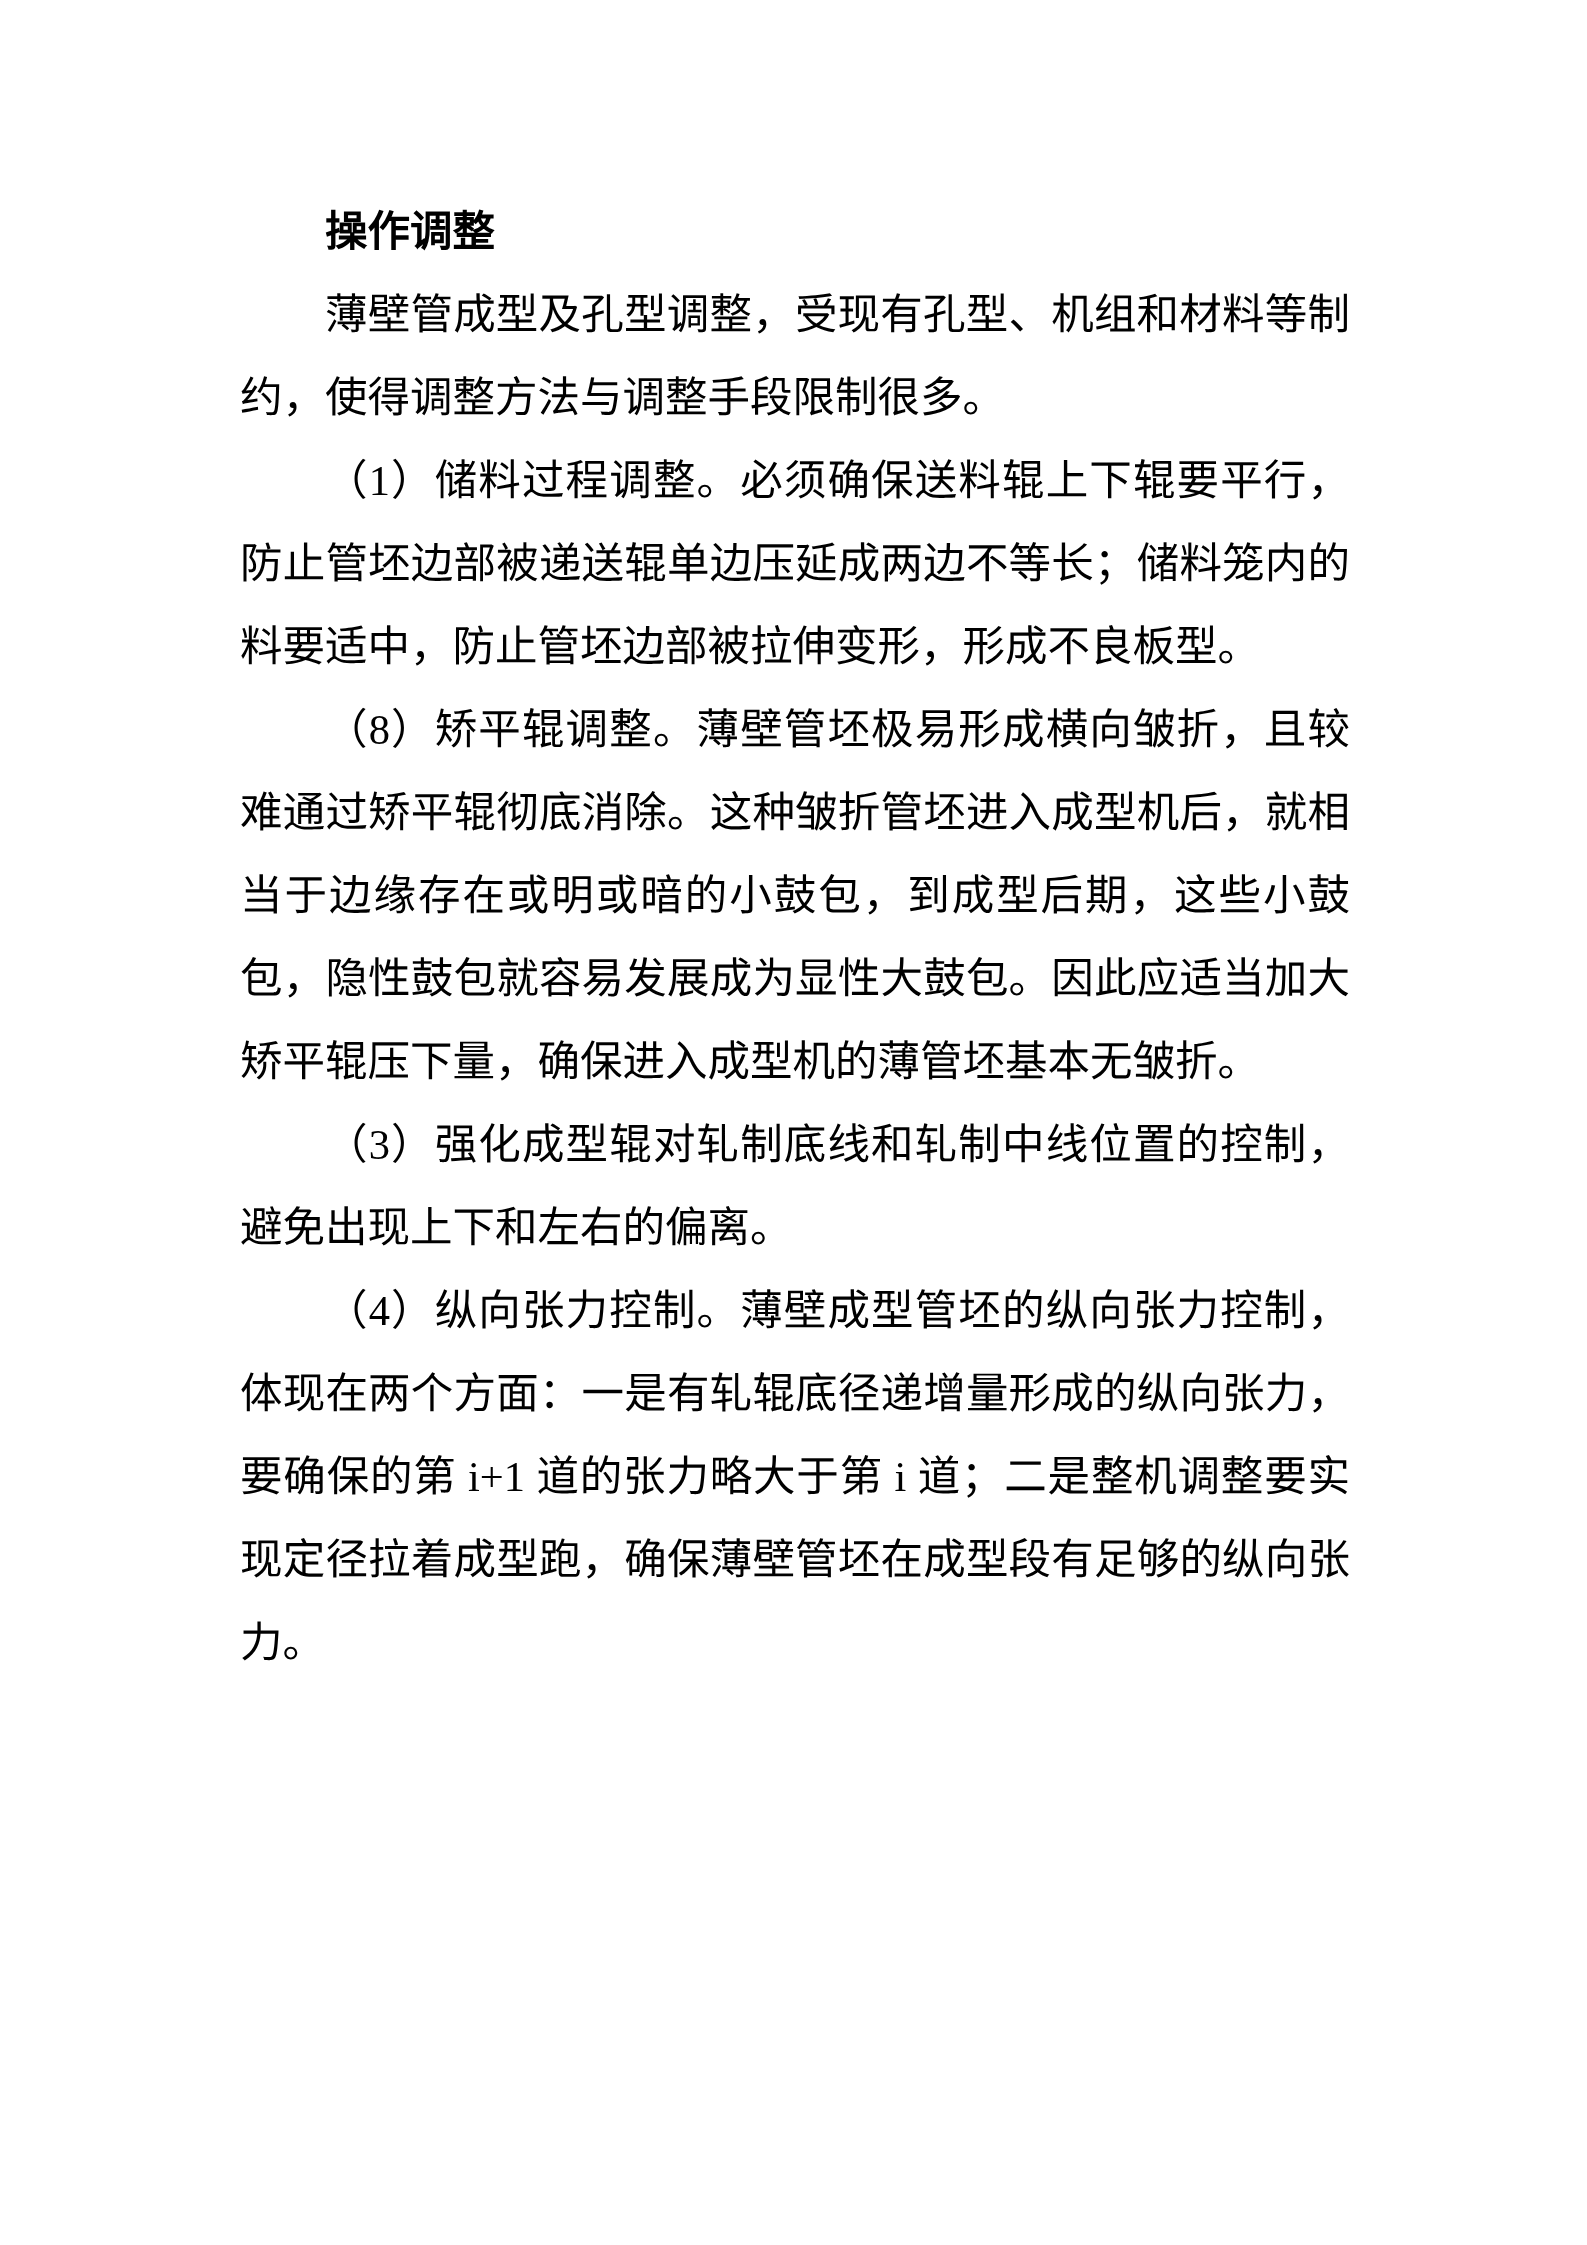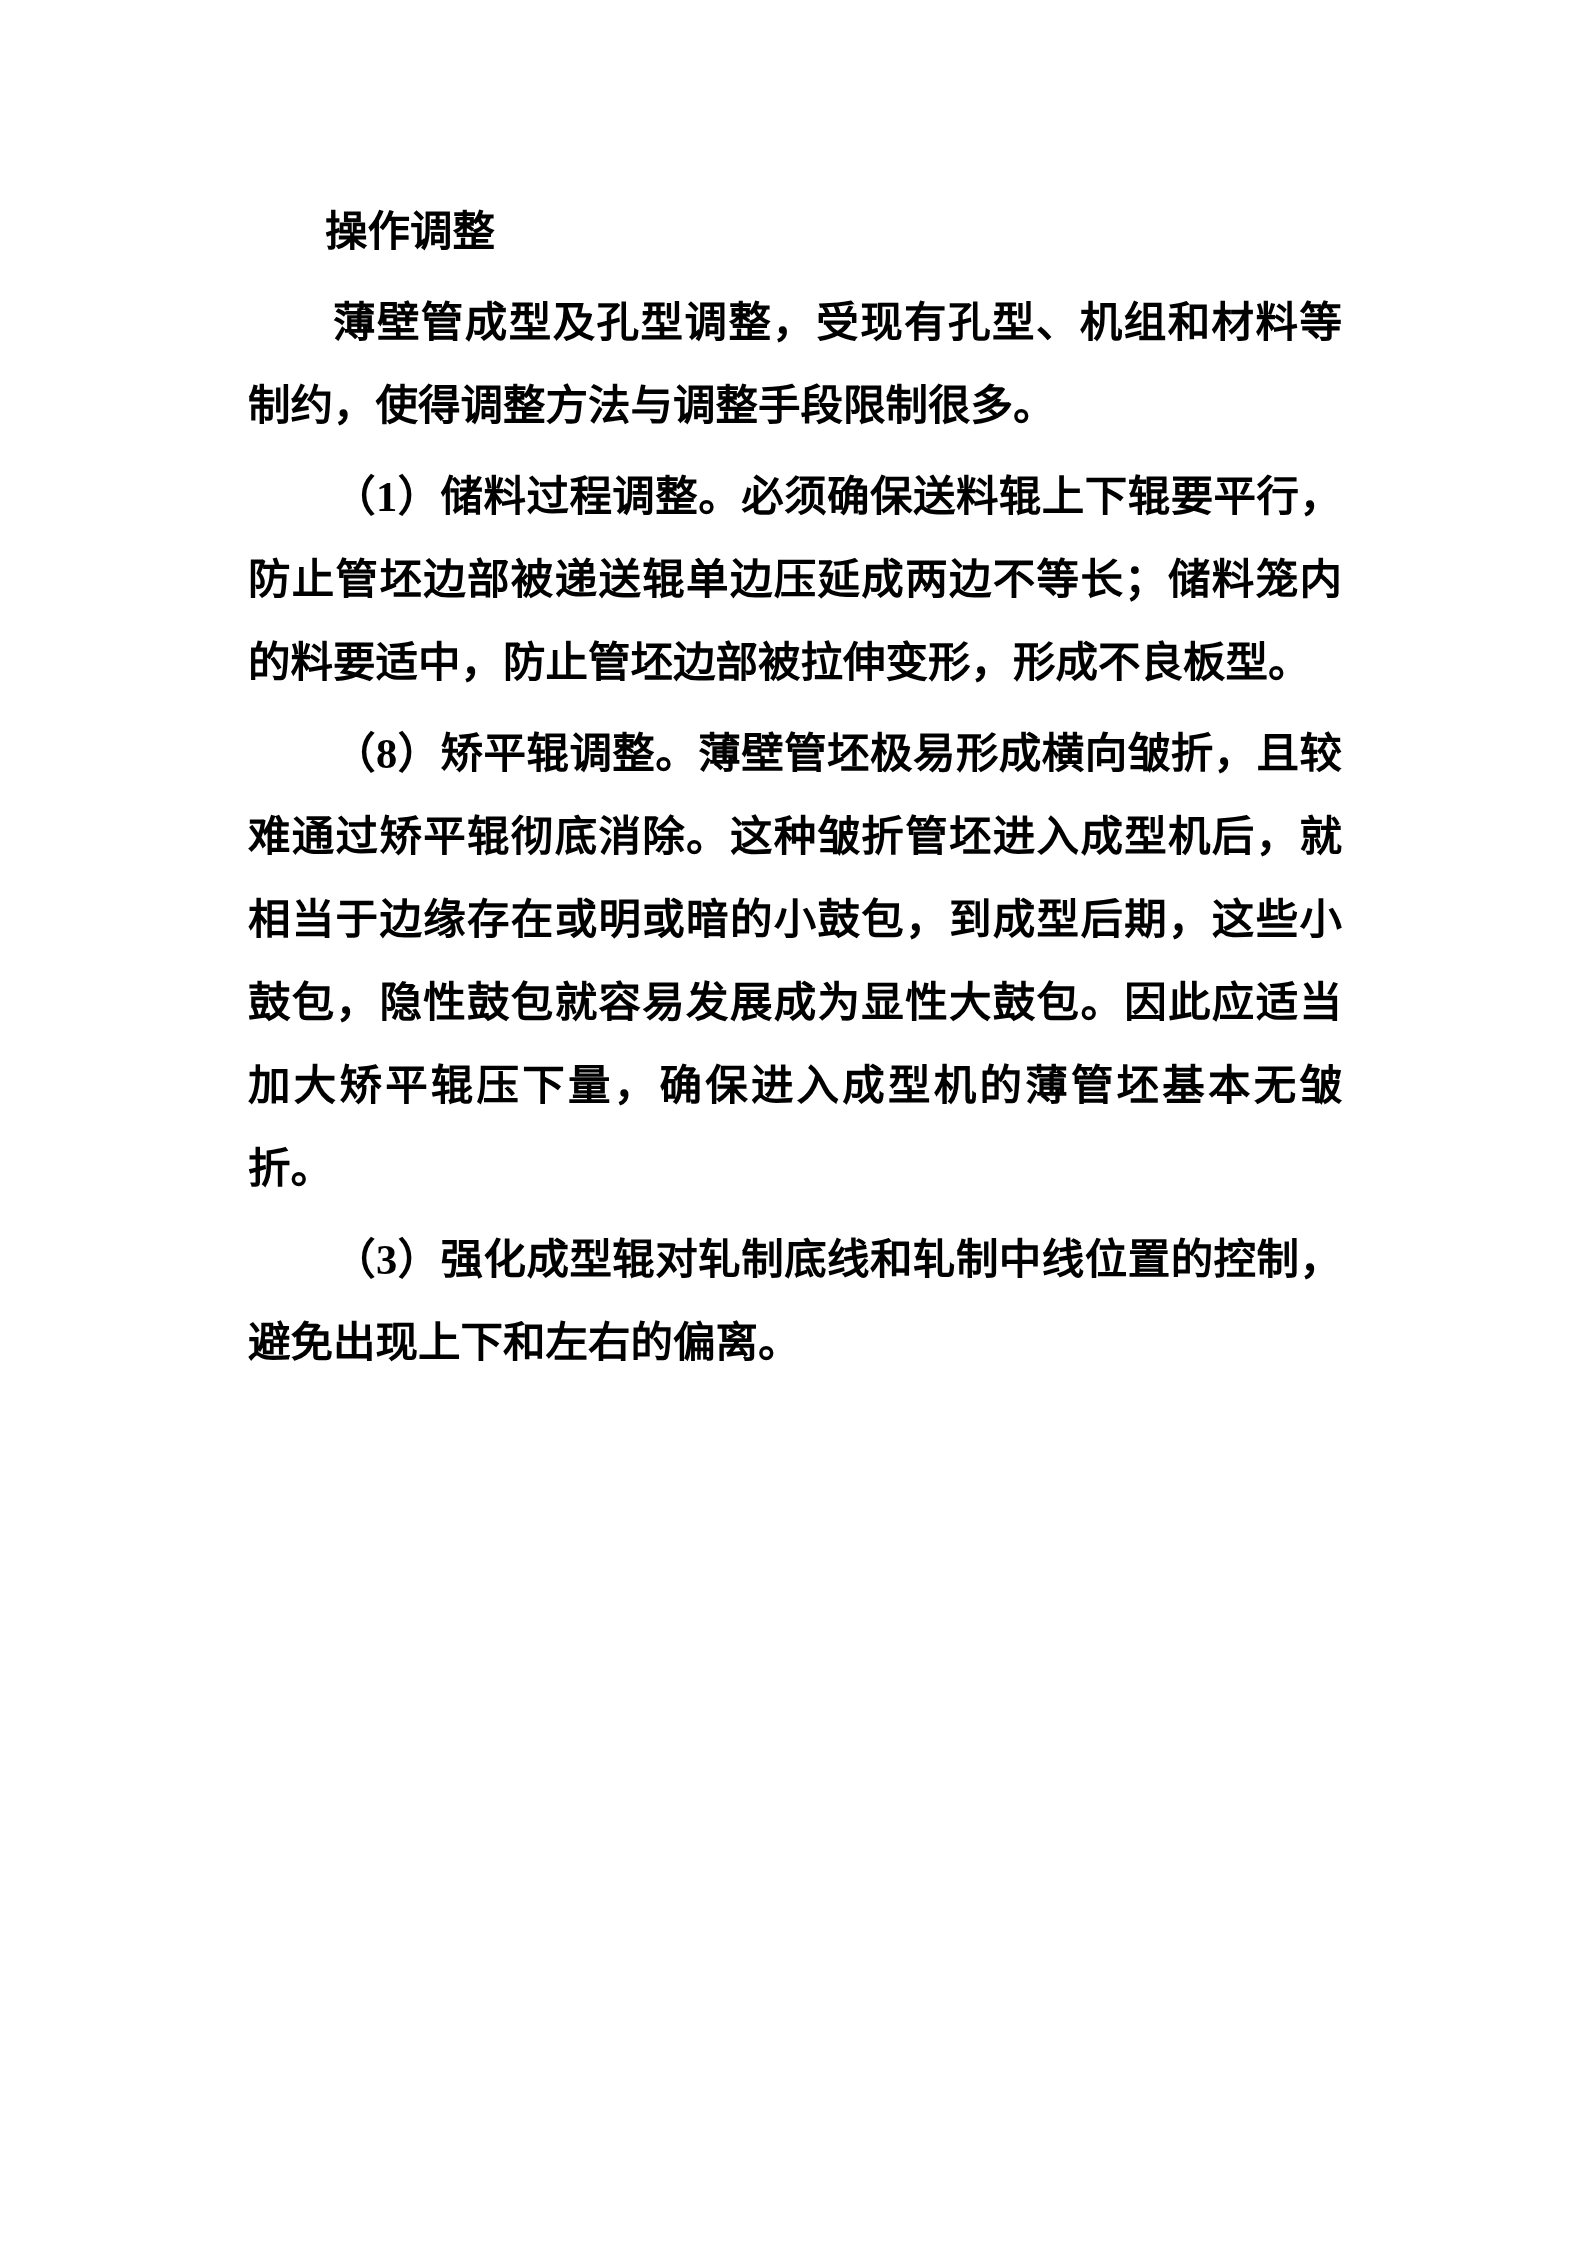"薄壁管成型及孔型调整，受现有孔型、机组和材料等制约，使得调整方法与调整手段限制很" .para { font-weight: bold -> none; margin: 8px -> 0 }
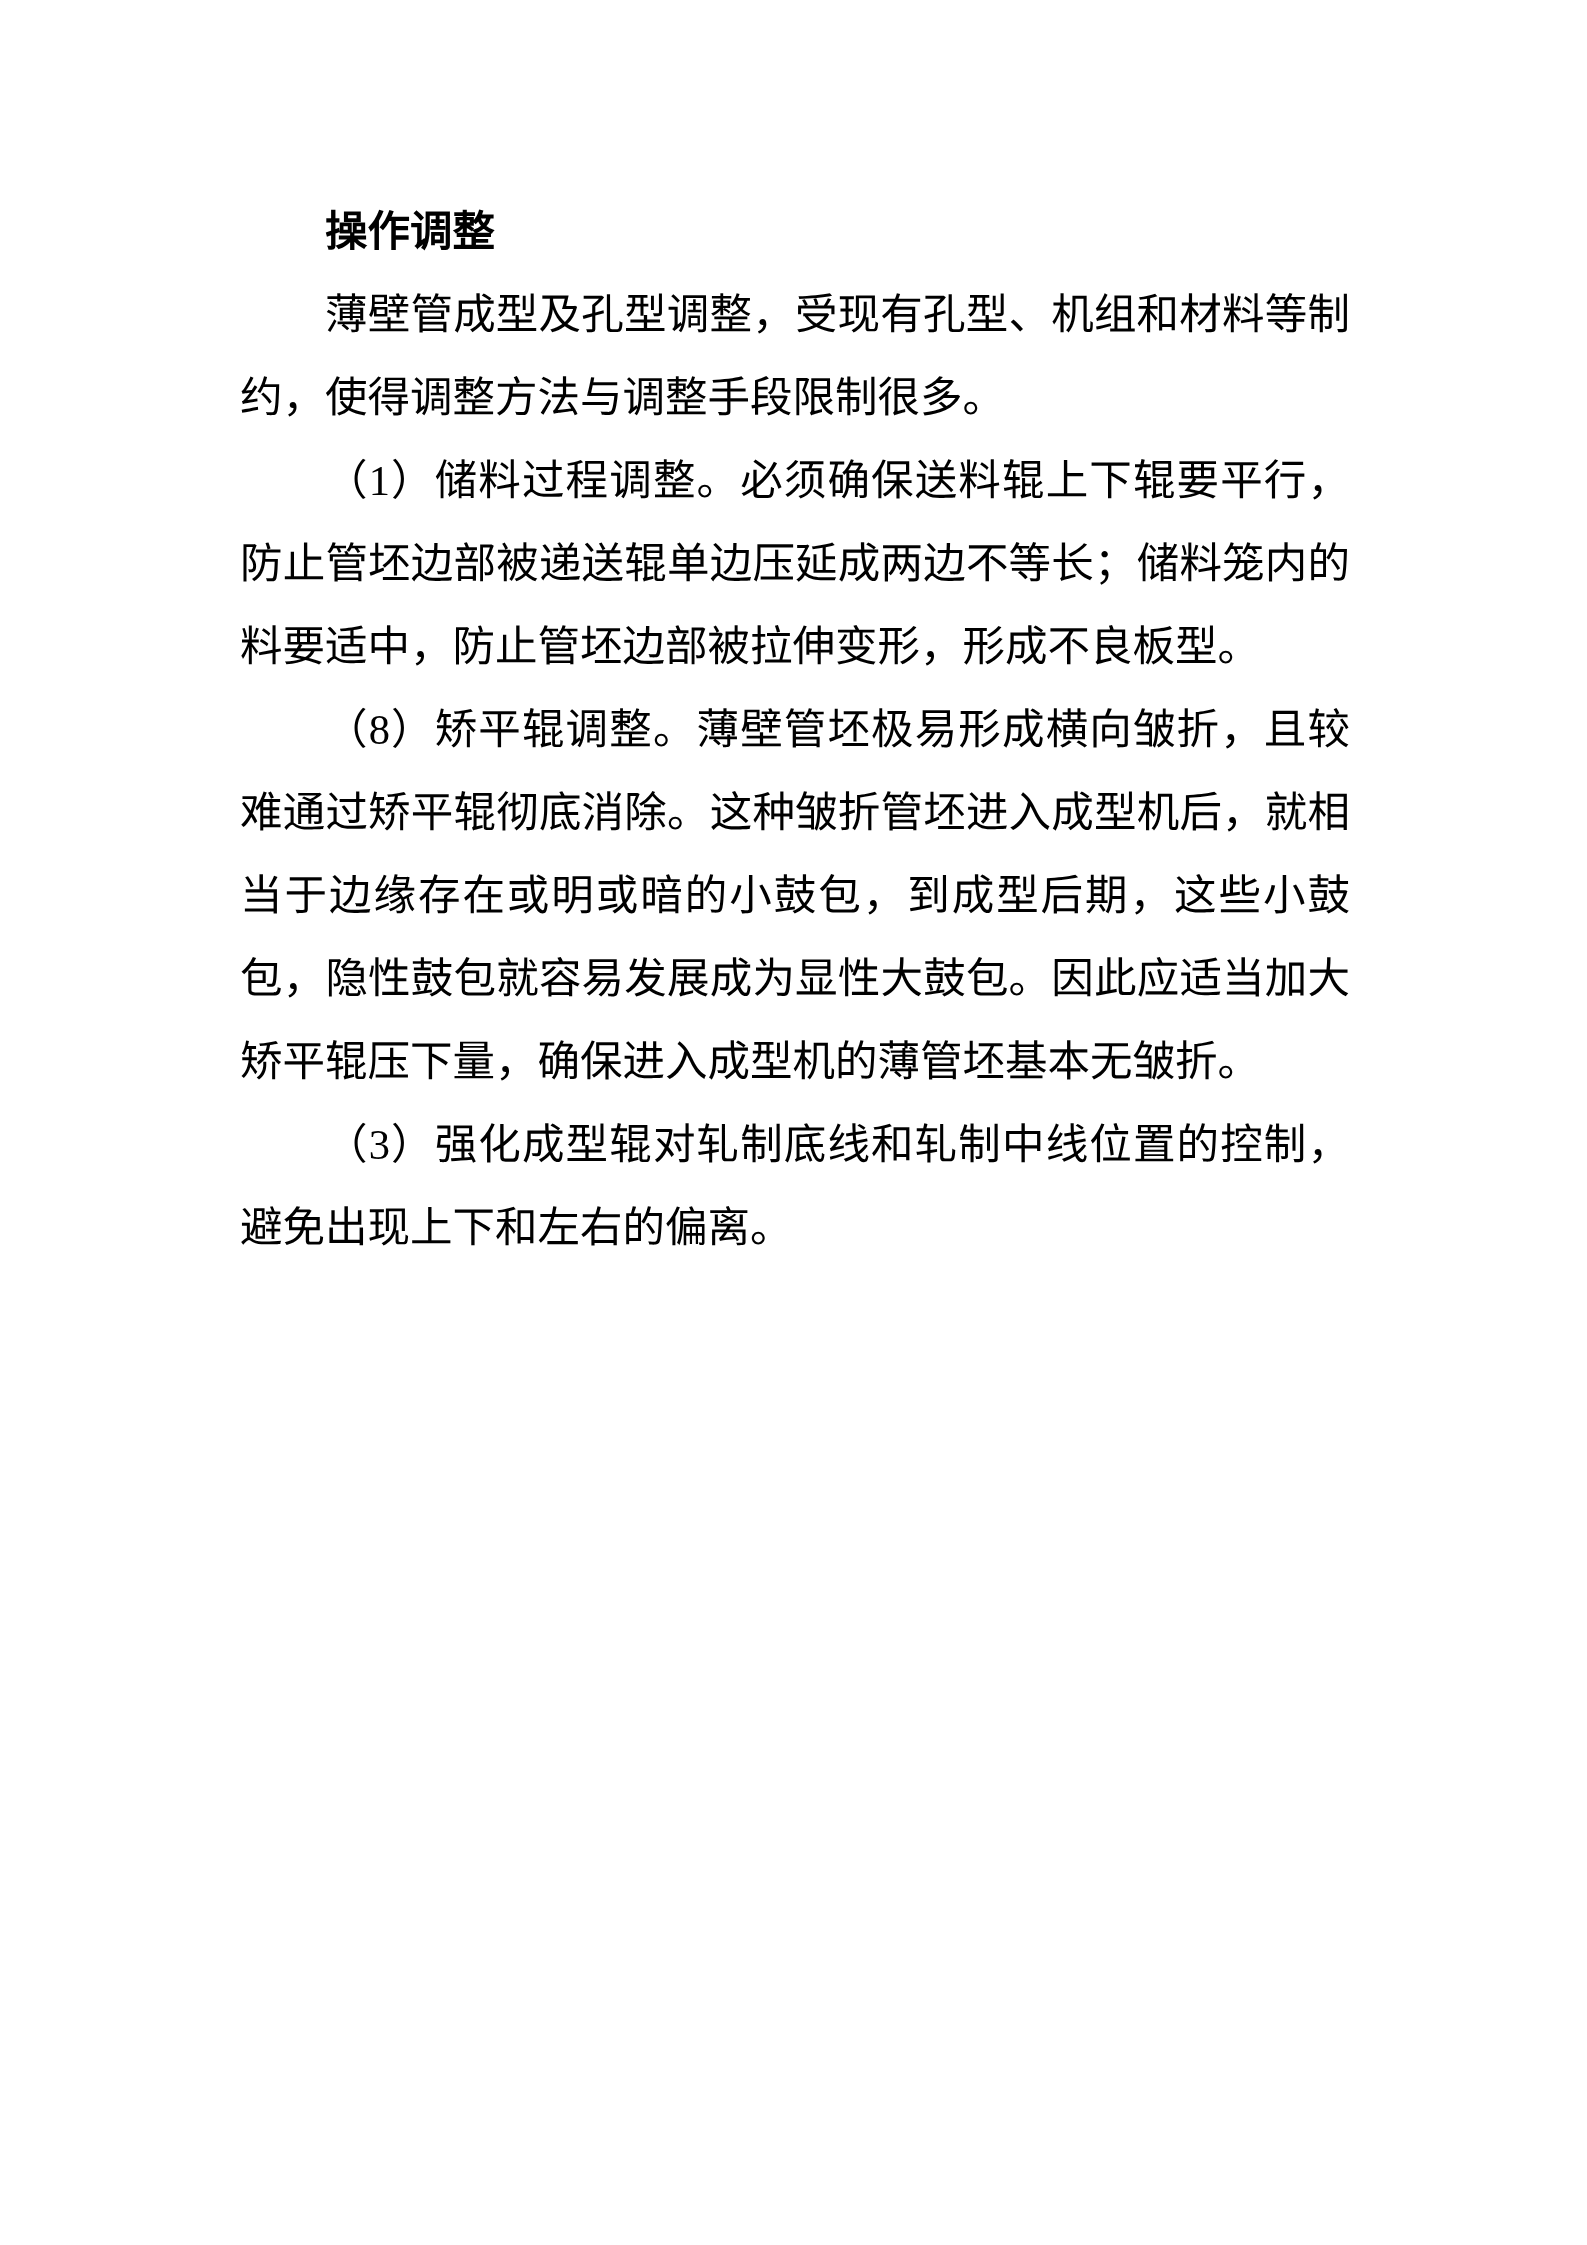"（4）纵向张力控制。薄壁成型管坯的纵向张力控制，体现在两个方面：一是有轧辊底径递" p.para { html: none -> <p>（4）纵向张力控制。薄壁成型管坯的纵向张力控制，体现在两个方面：一是有轧辊底径递增量形成的纵向张力，要确保的第 i+1 道的张力略大于第 i 道；二是整机调整要实现定径拉着成型跑，确保薄壁管坯在成型段有足够的纵向张力。</p> }
